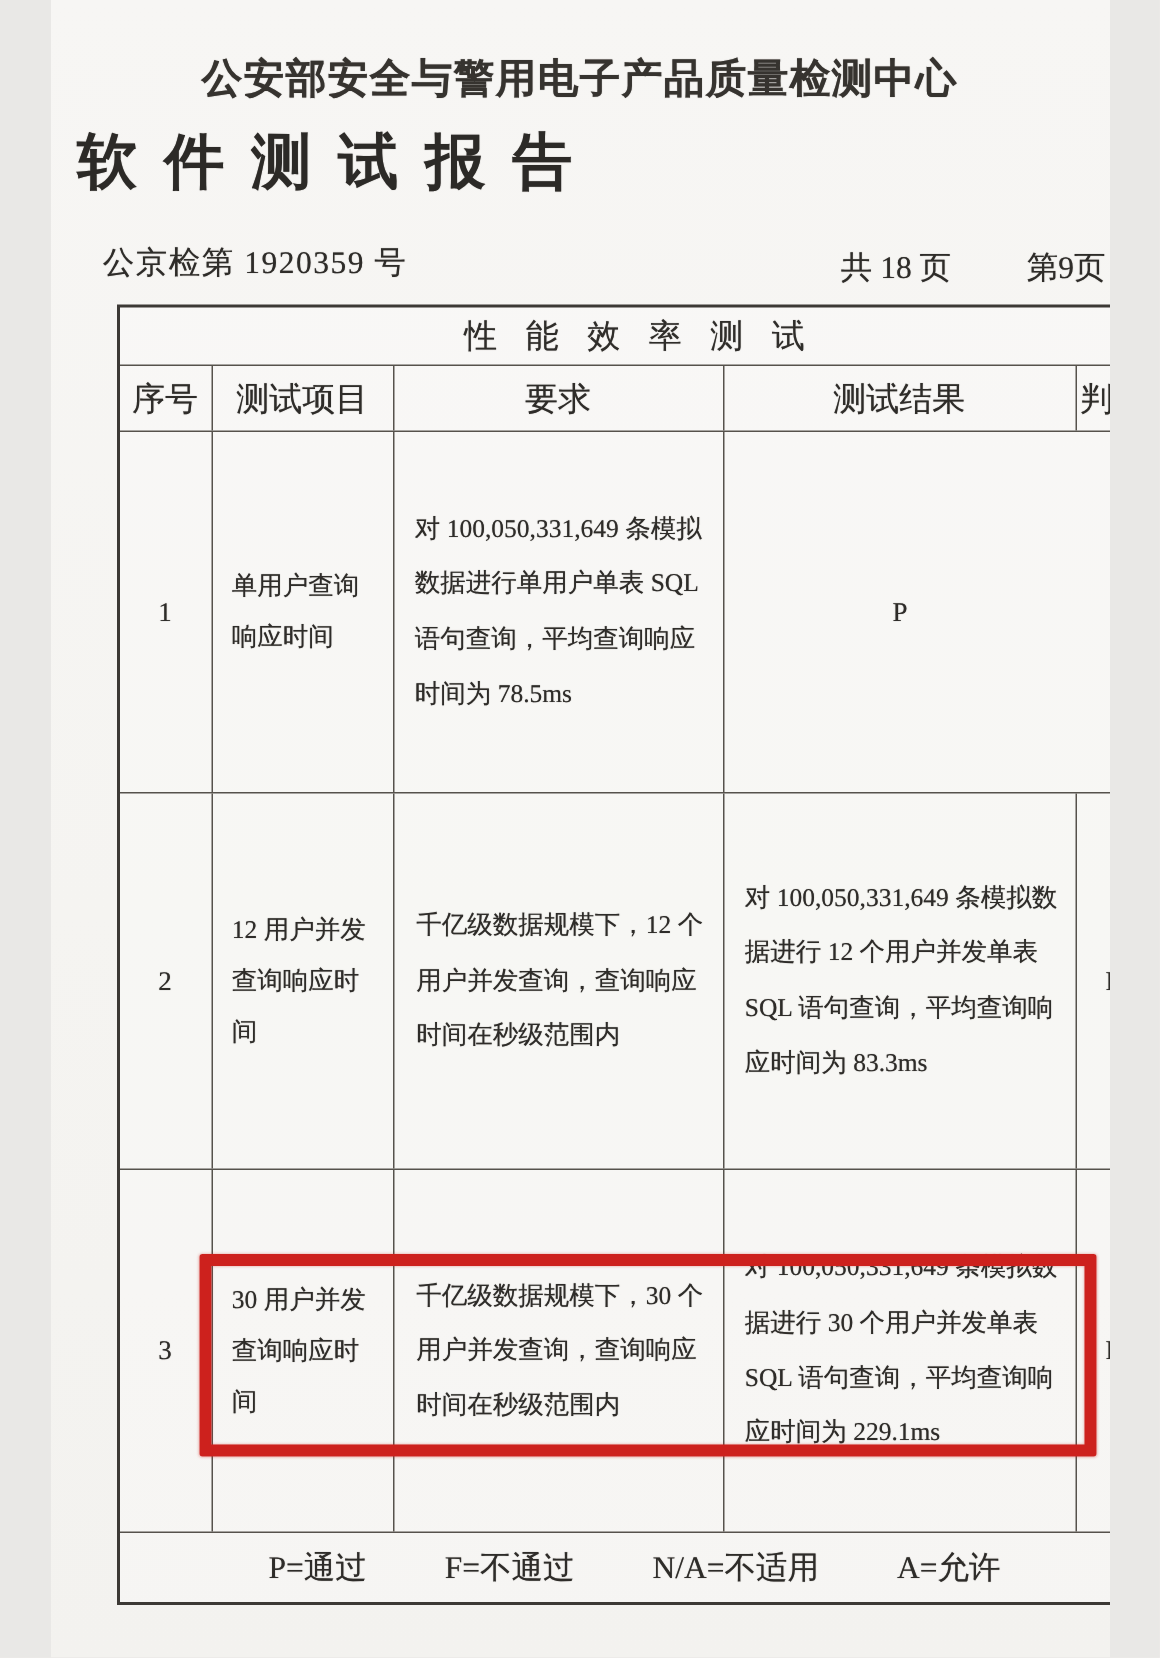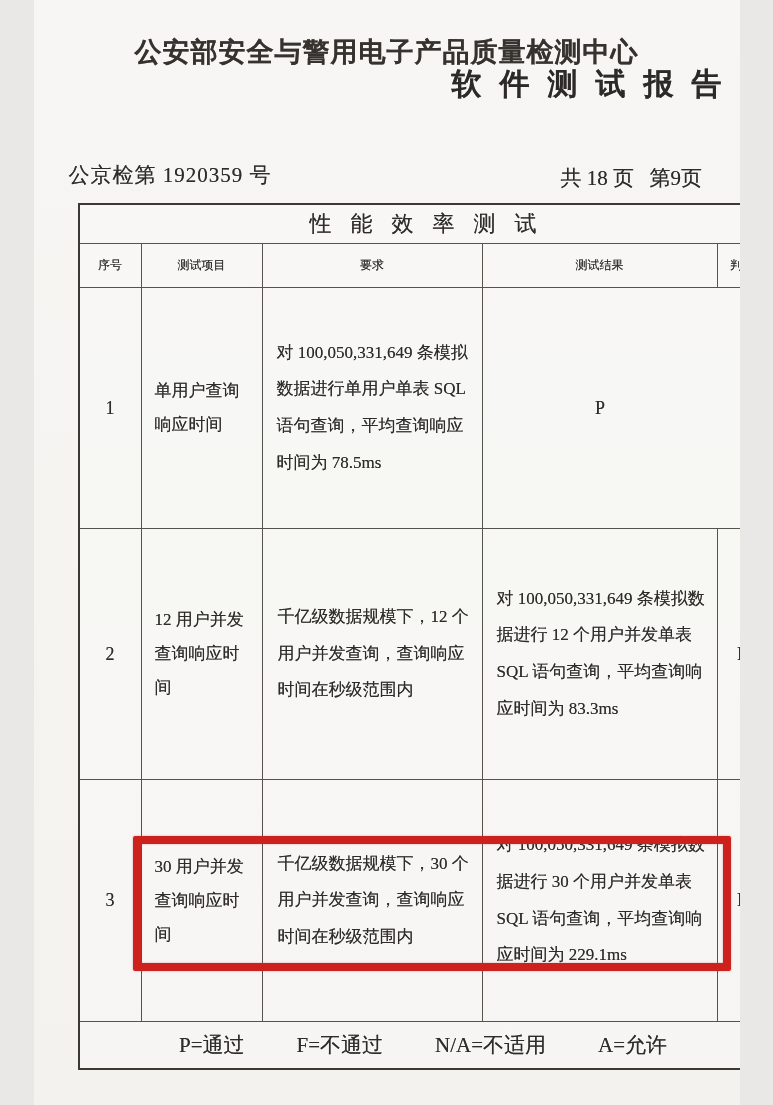"软件测试报告" .report-title { font-size: 30px -> 40px; text-align: right -> left; top: 64px -> 80px }
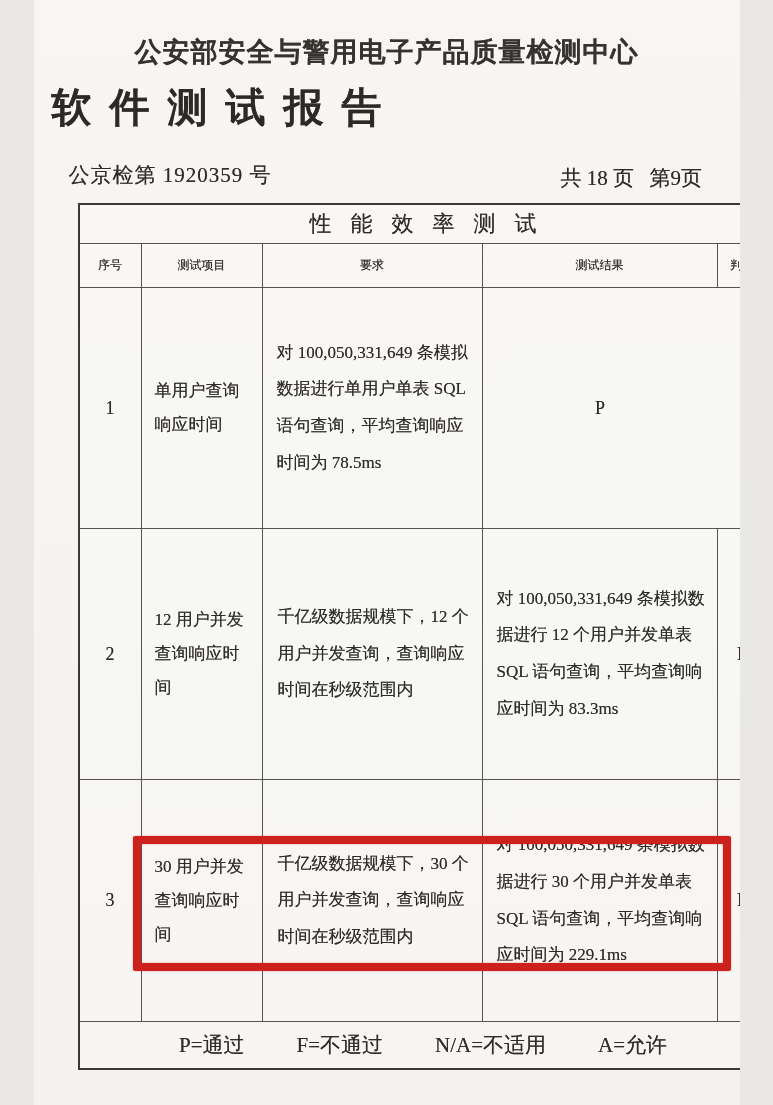"第9页" .page-current { left: 616px -> 651px }
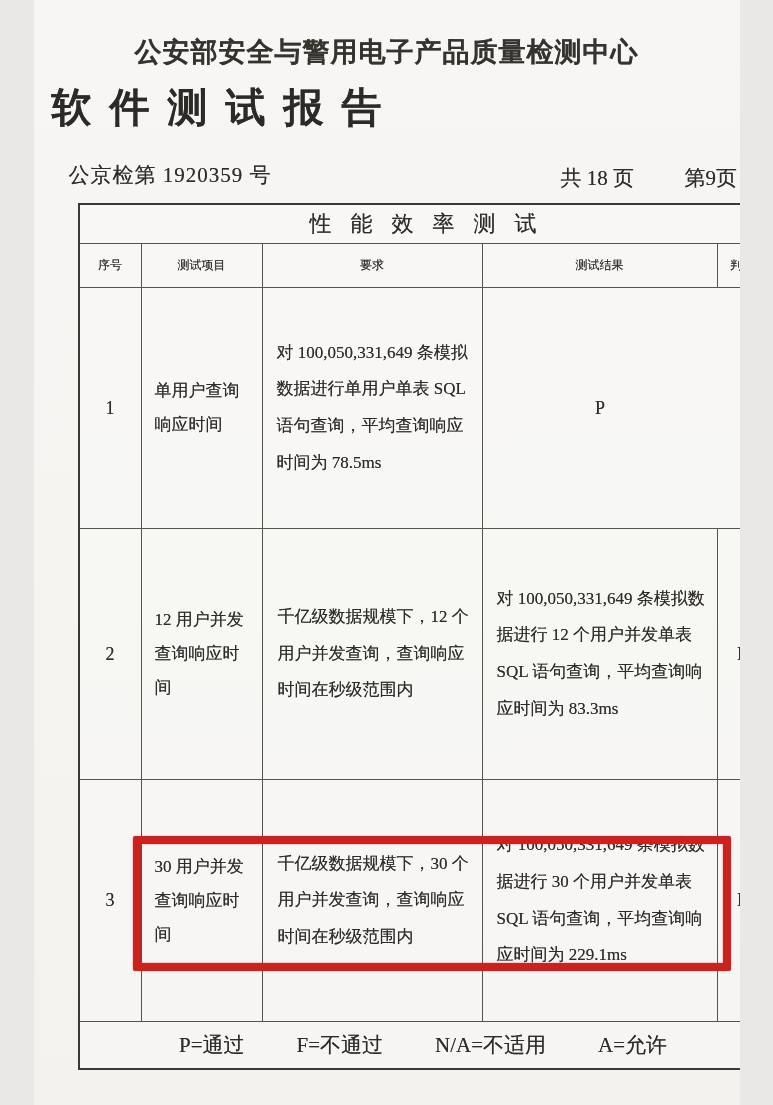"序号" .header-row { font-size: 12px -> 22px }
